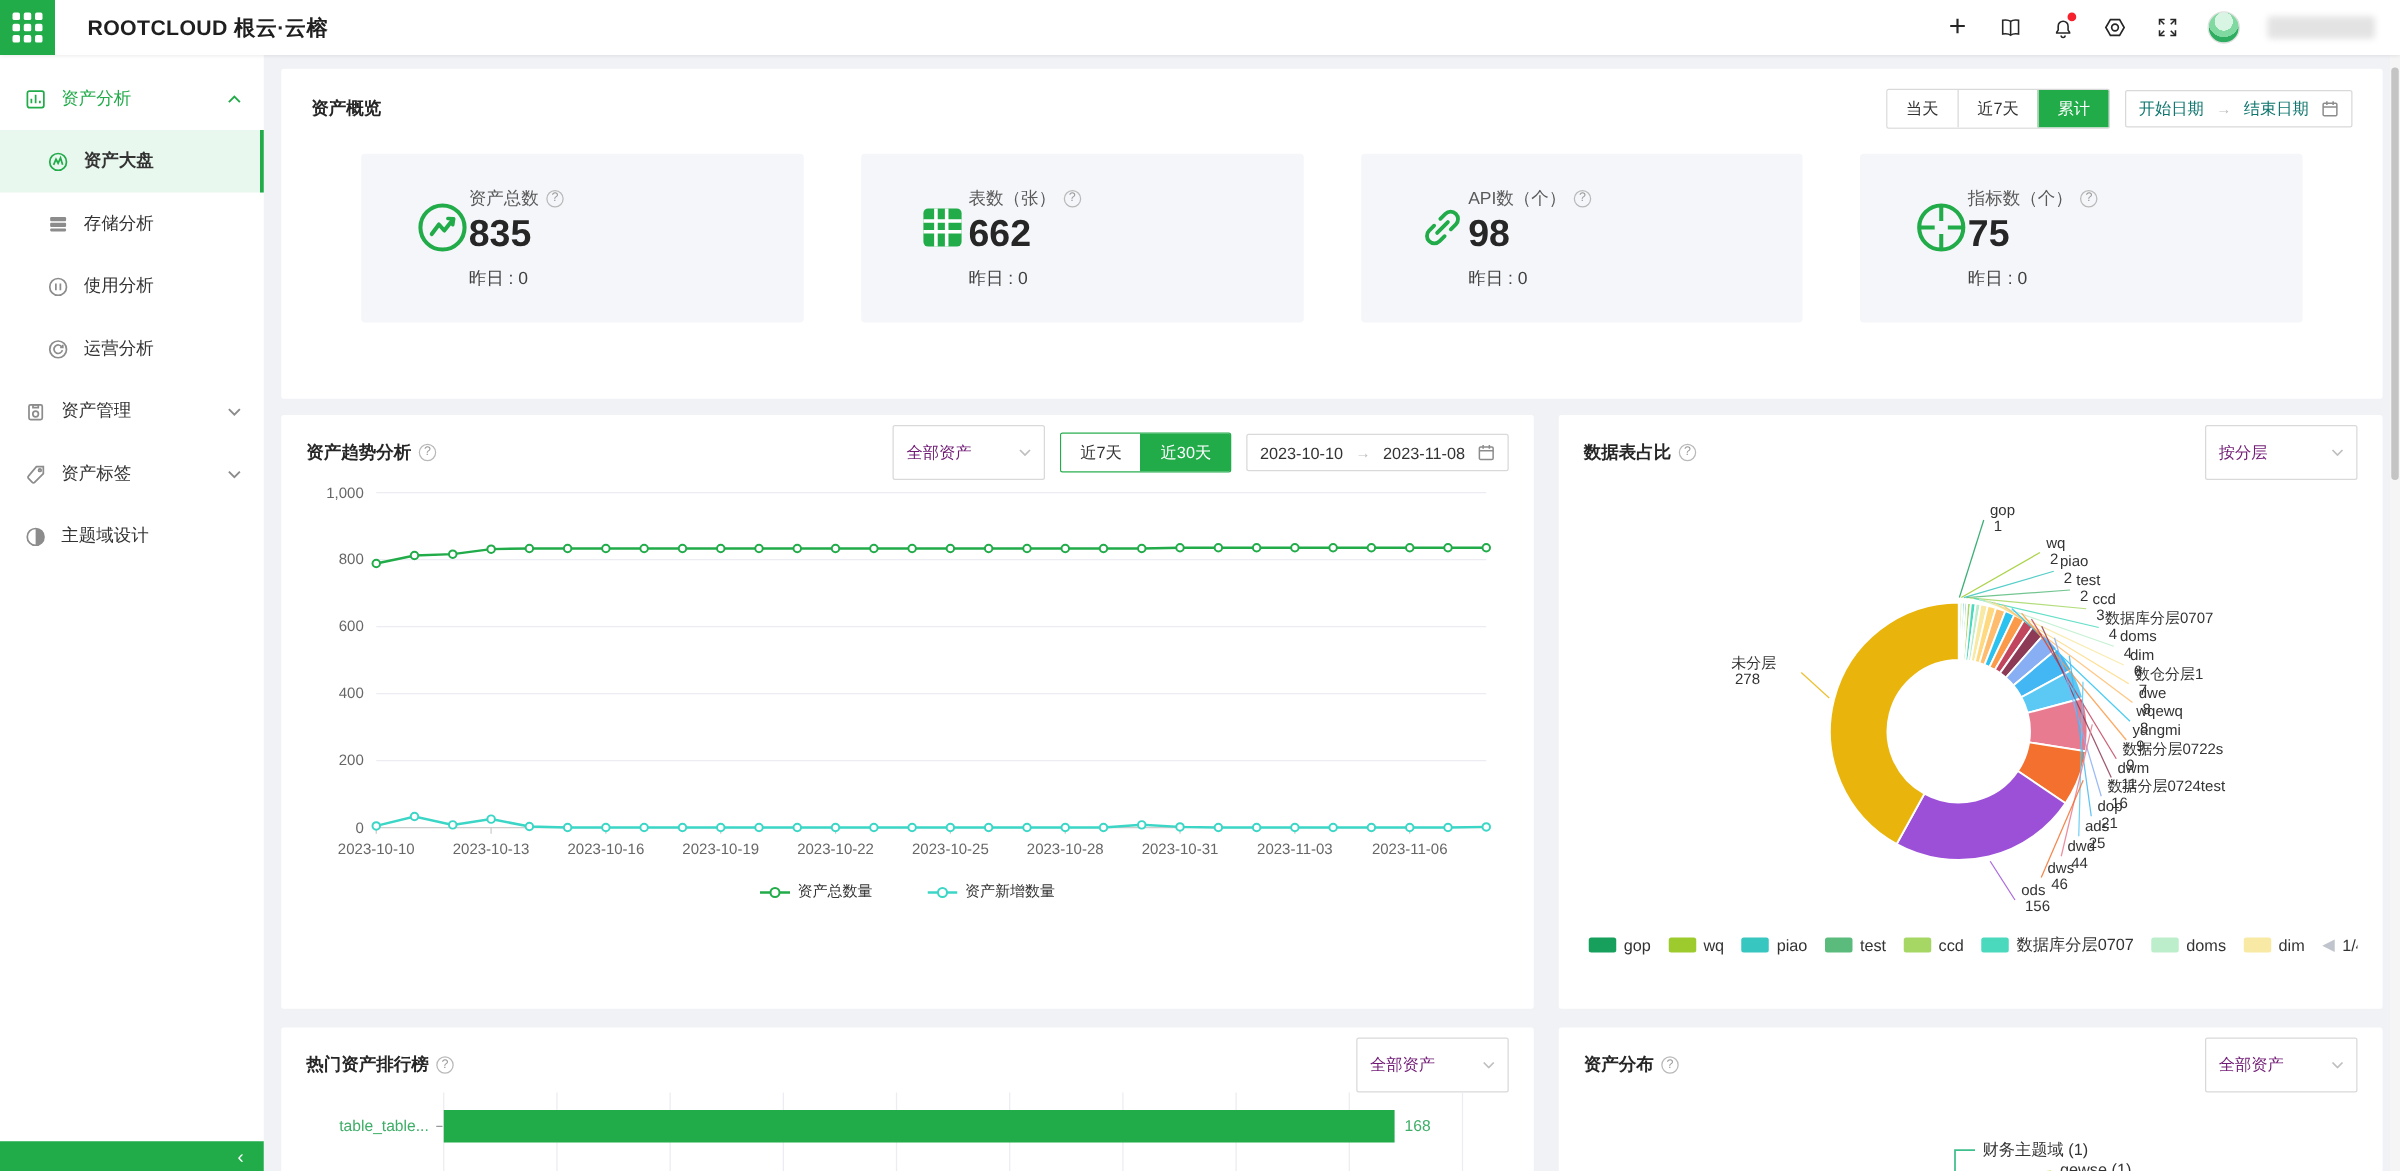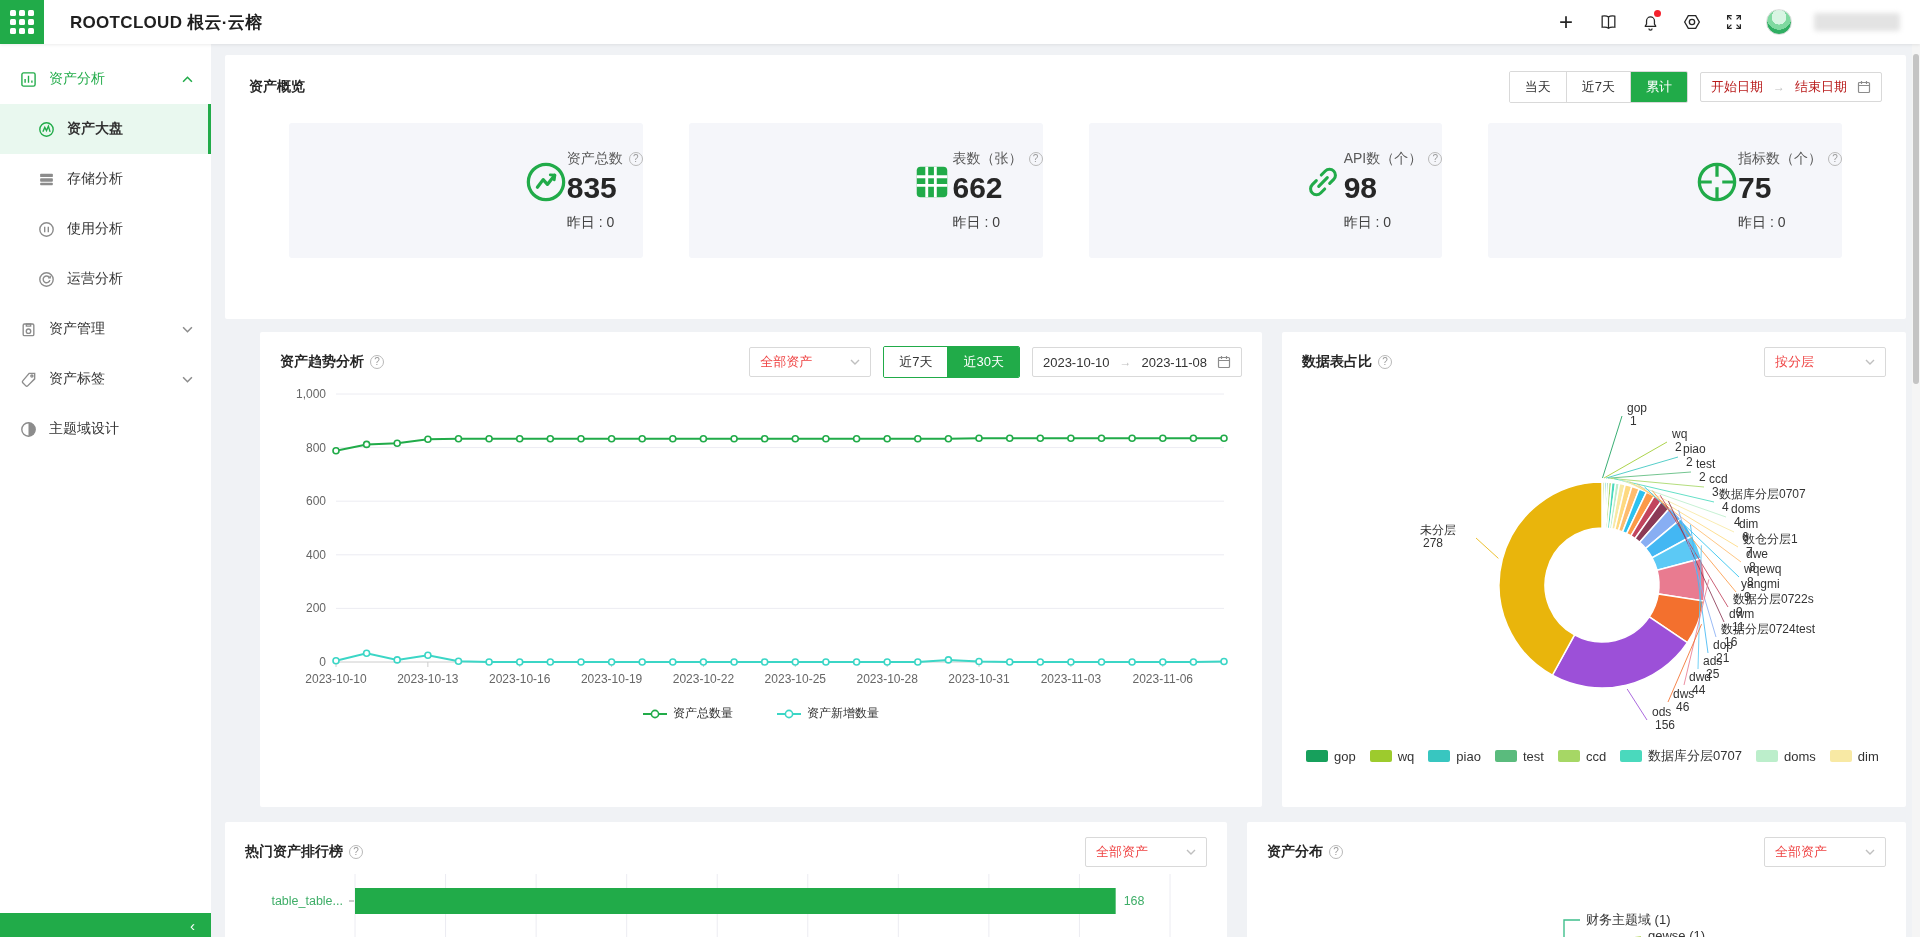"开始日期" .daterange .ph { color: #b91c1c -> #0f766e }
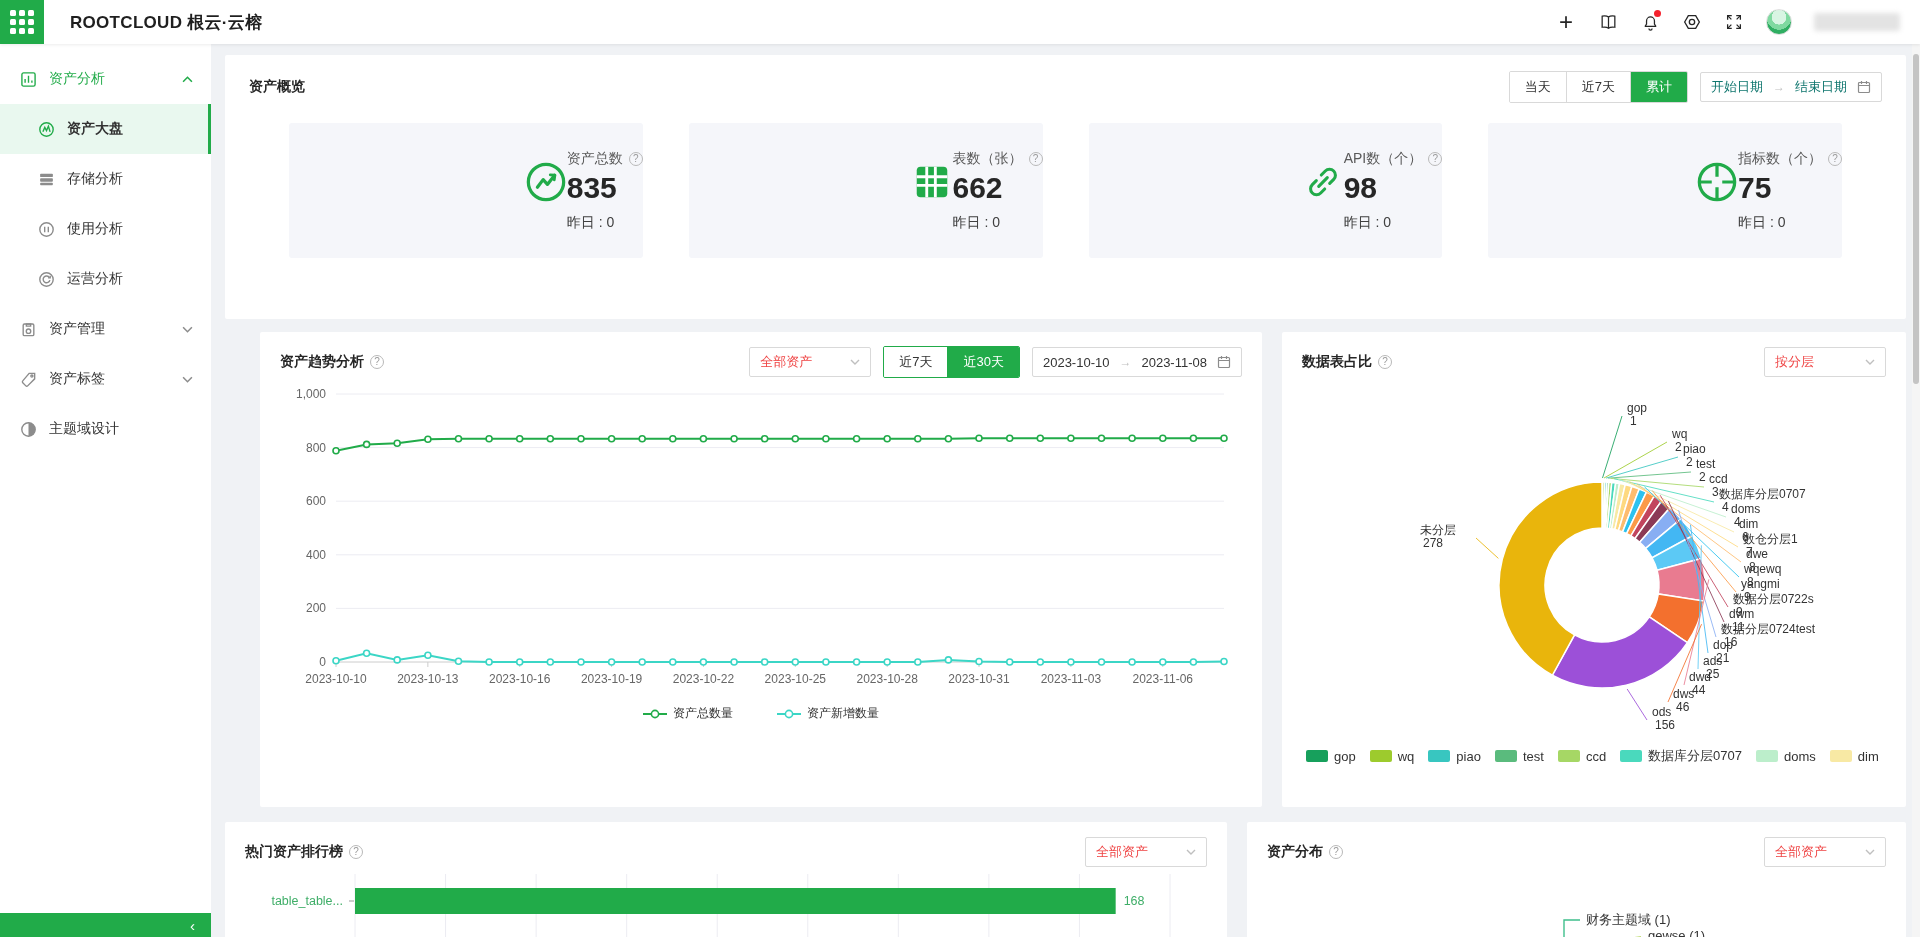"资产总数" .stat-card { justify-content: flex-end -> none }
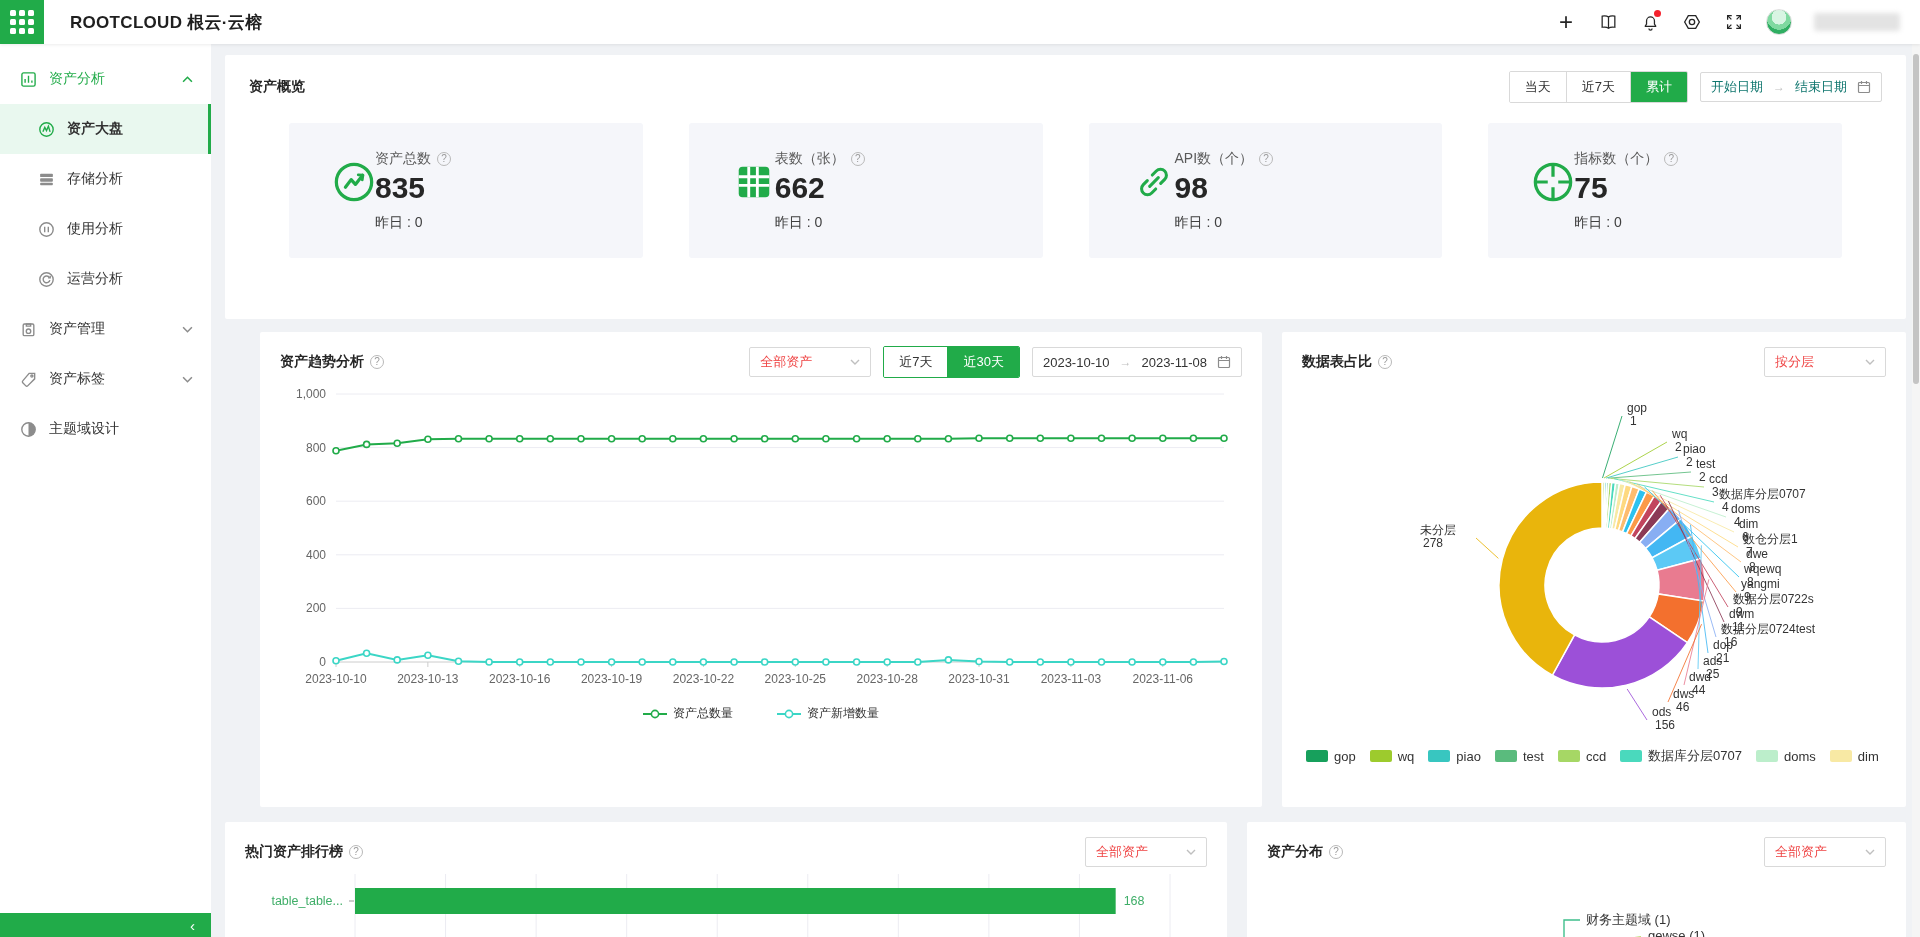"资产趋势分析" .row2 { margin-left: 35px -> none }
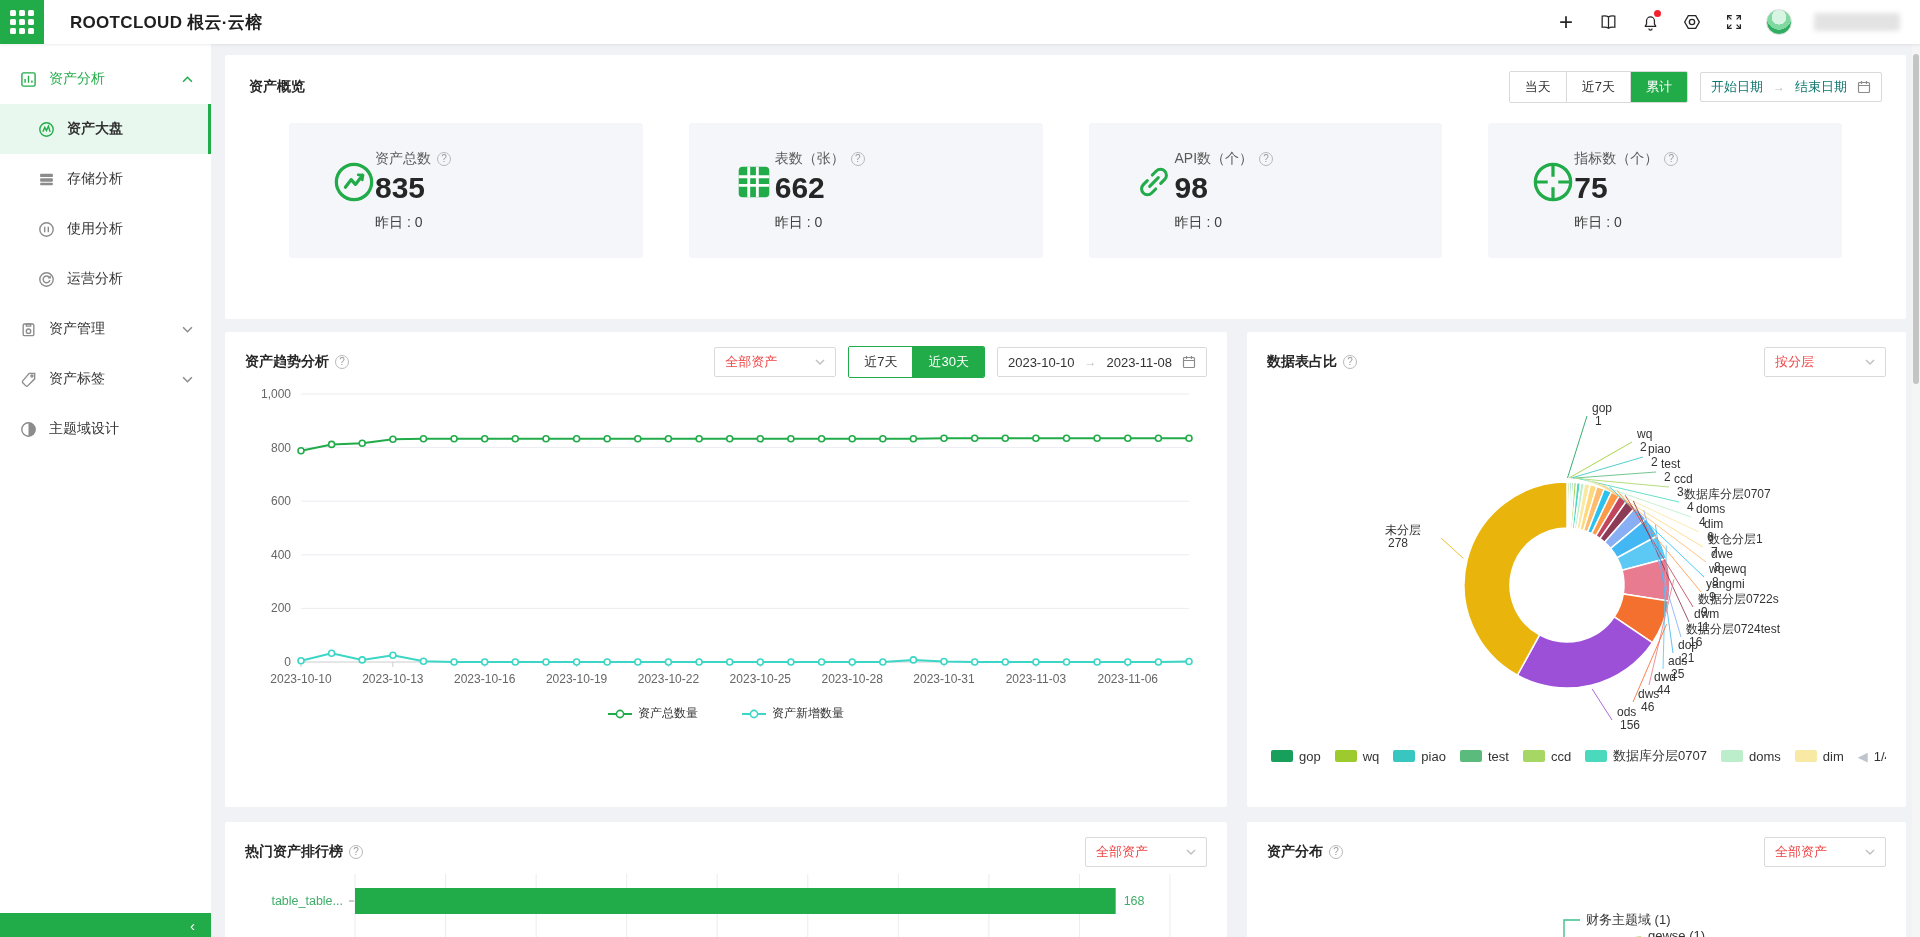"全部资产" .select { color: #ef4444 -> #701a75; height: 30px -> 44px }
